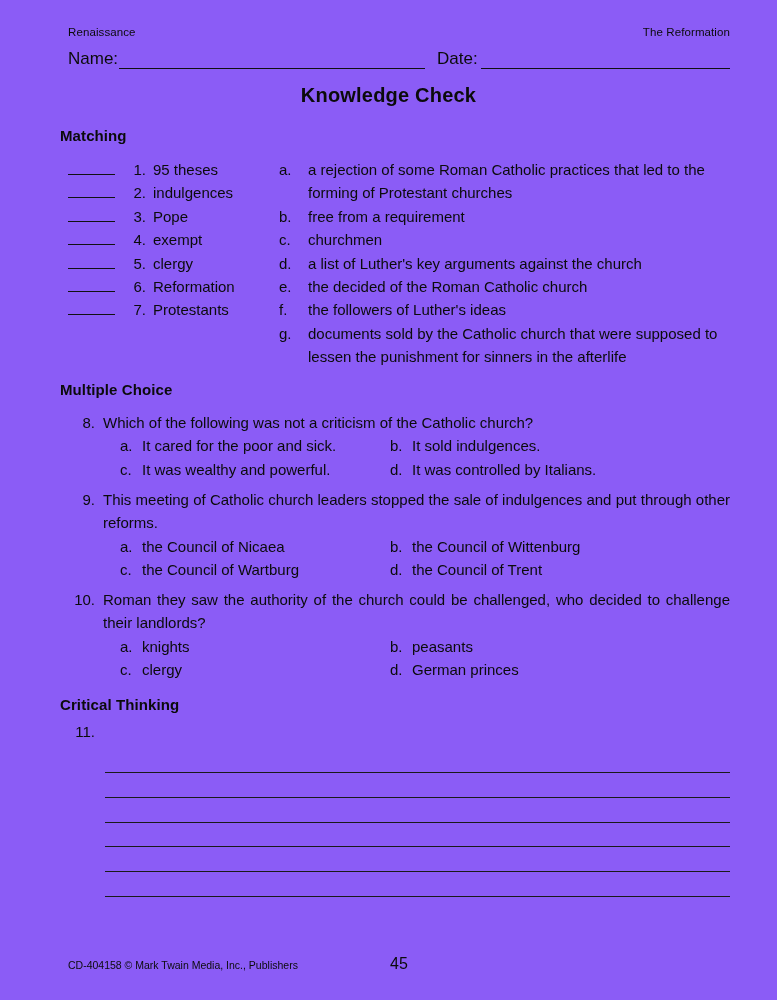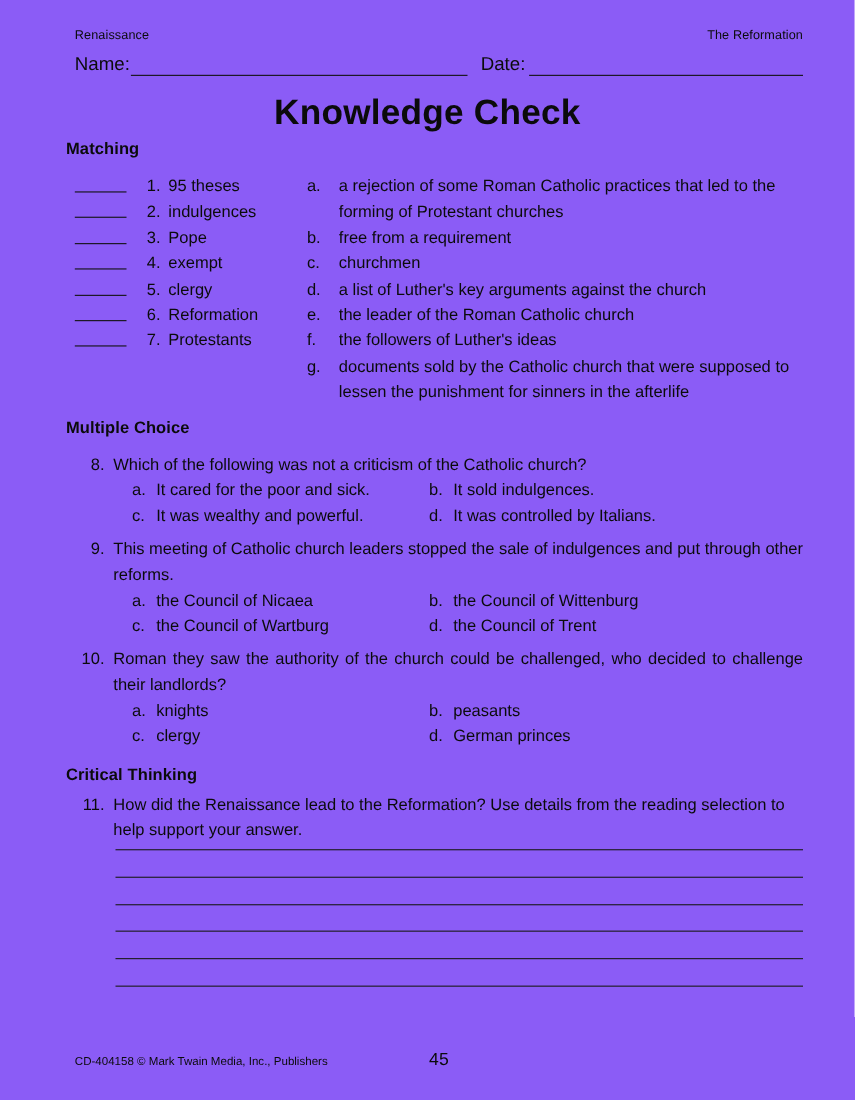"Knowledge Check" .title { font-size: 32px -> 20px }
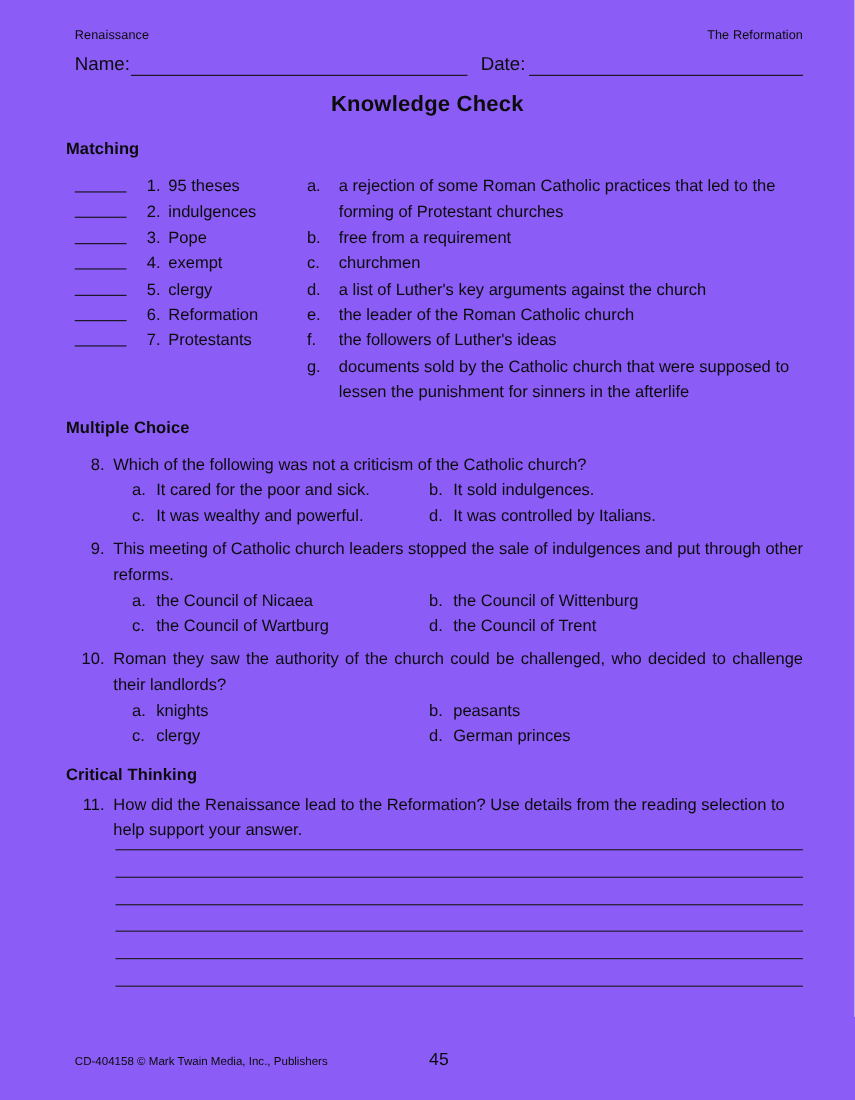"the leader of the Roman" span.def-text { text: leader -> decided }
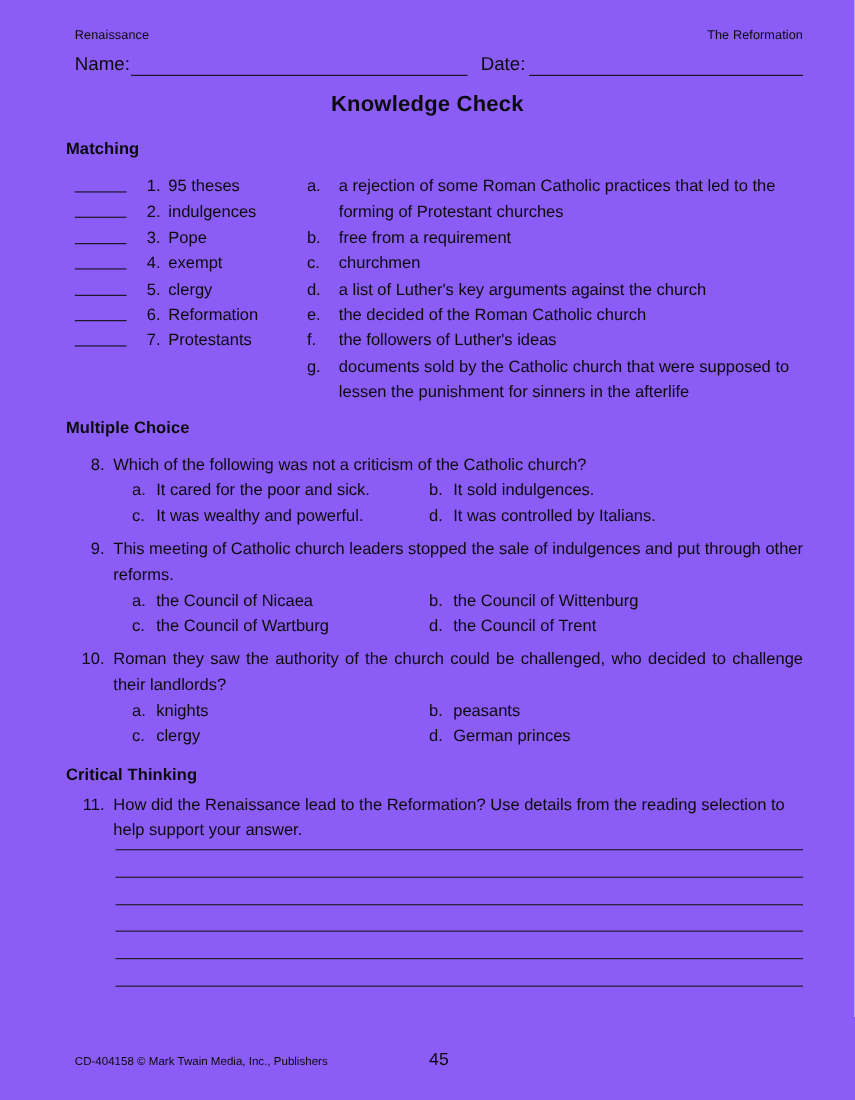"How did the Renaissance lead" span.stem-text { html: <span>How did the Renaissance lead to the Reformation? Use details from the reading selection to help support your answer.</span> -> none }
